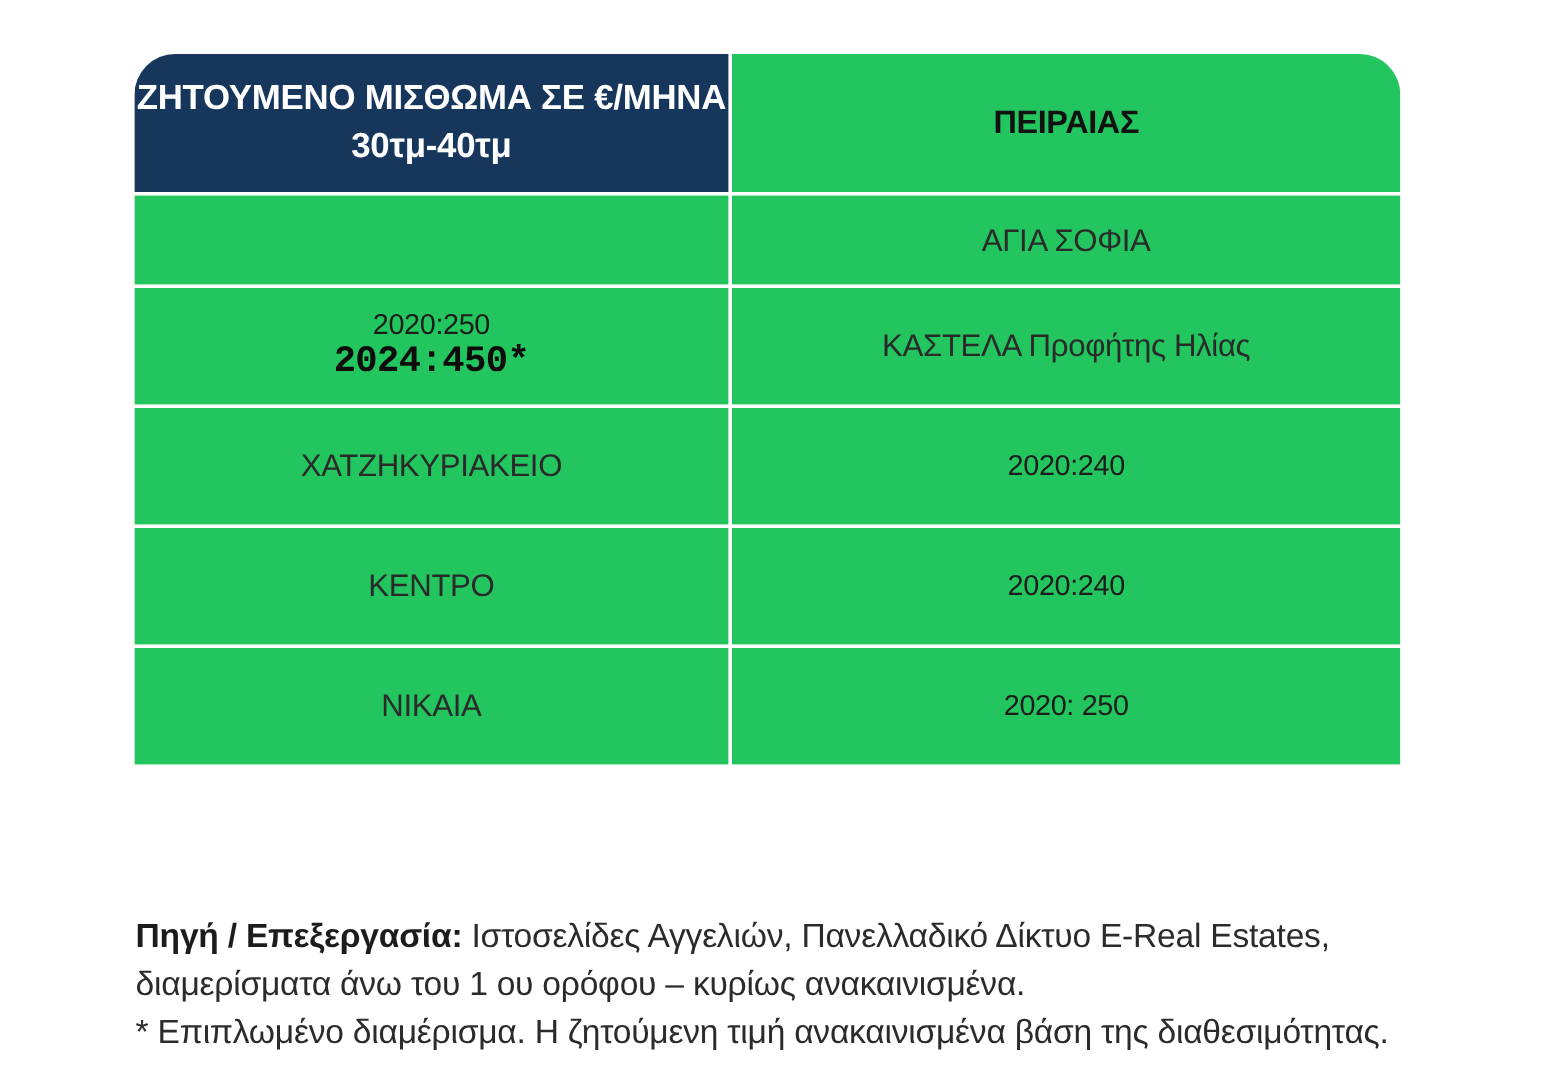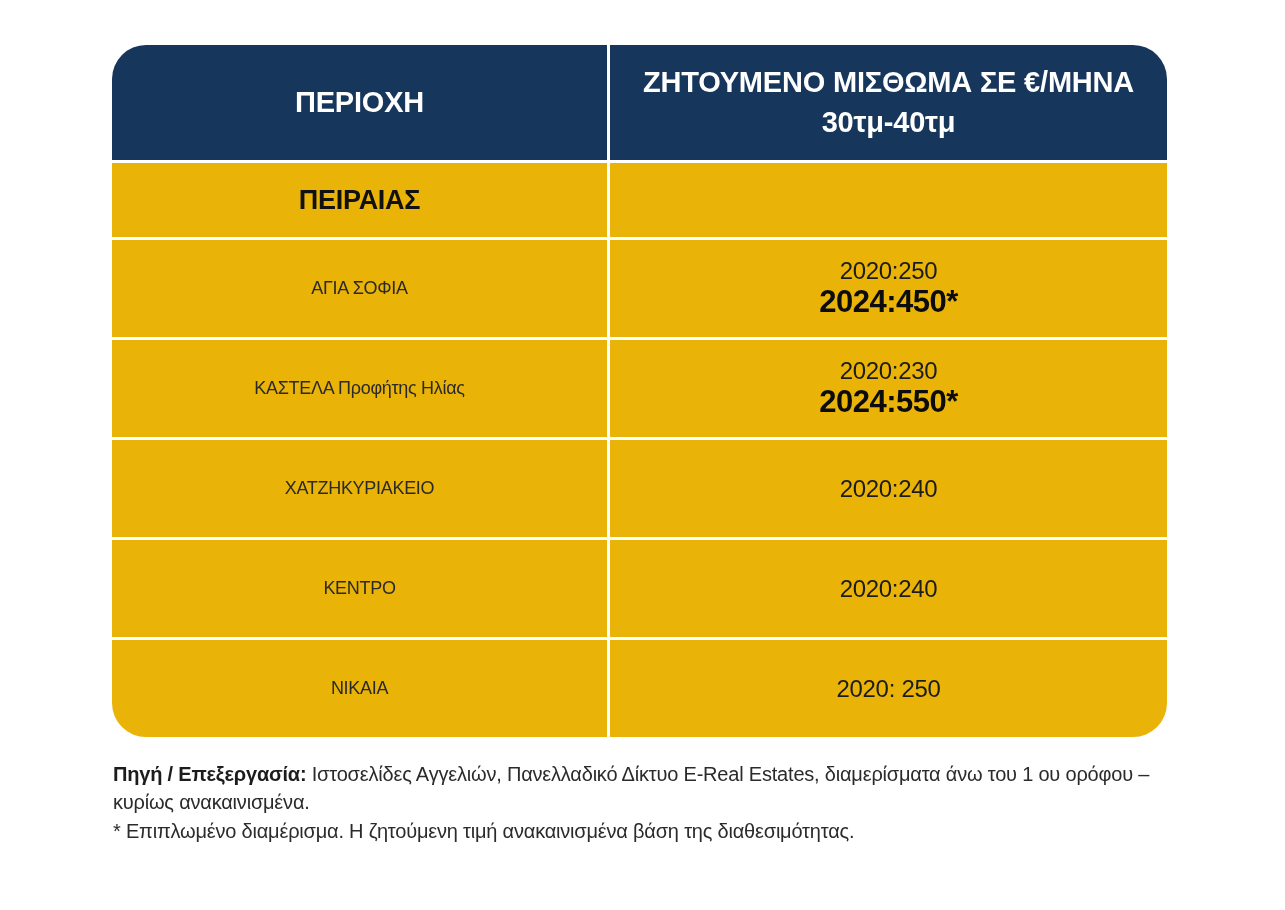"ΠΕΡΙΟΧΗ" div.cell { html: <div> <span>ΠΕΡΙΟΧΗ</span> </div> -> none }
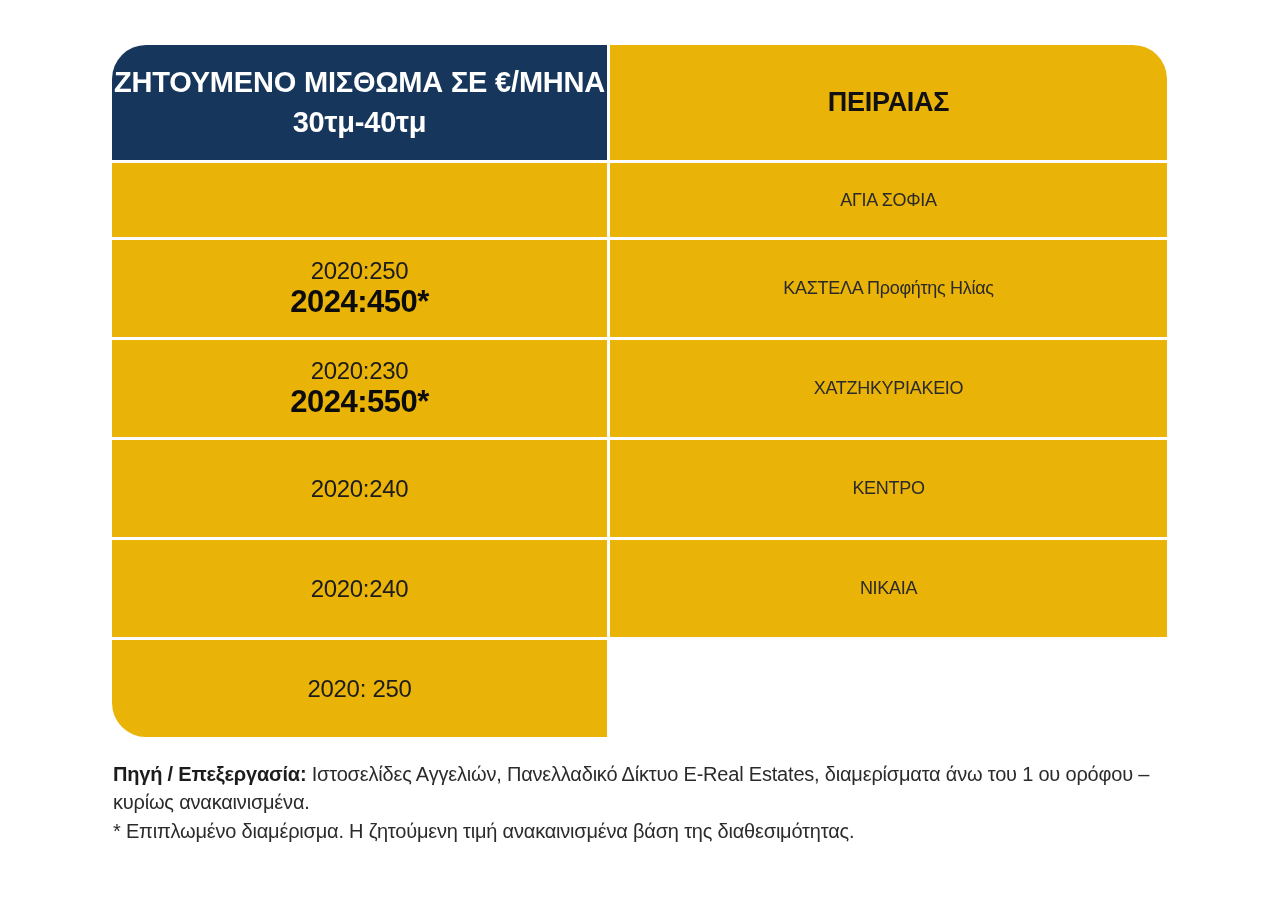"ΠΕΙΡΑΙΑΣ" .cell.body { background: #eab308 -> #22c55e }
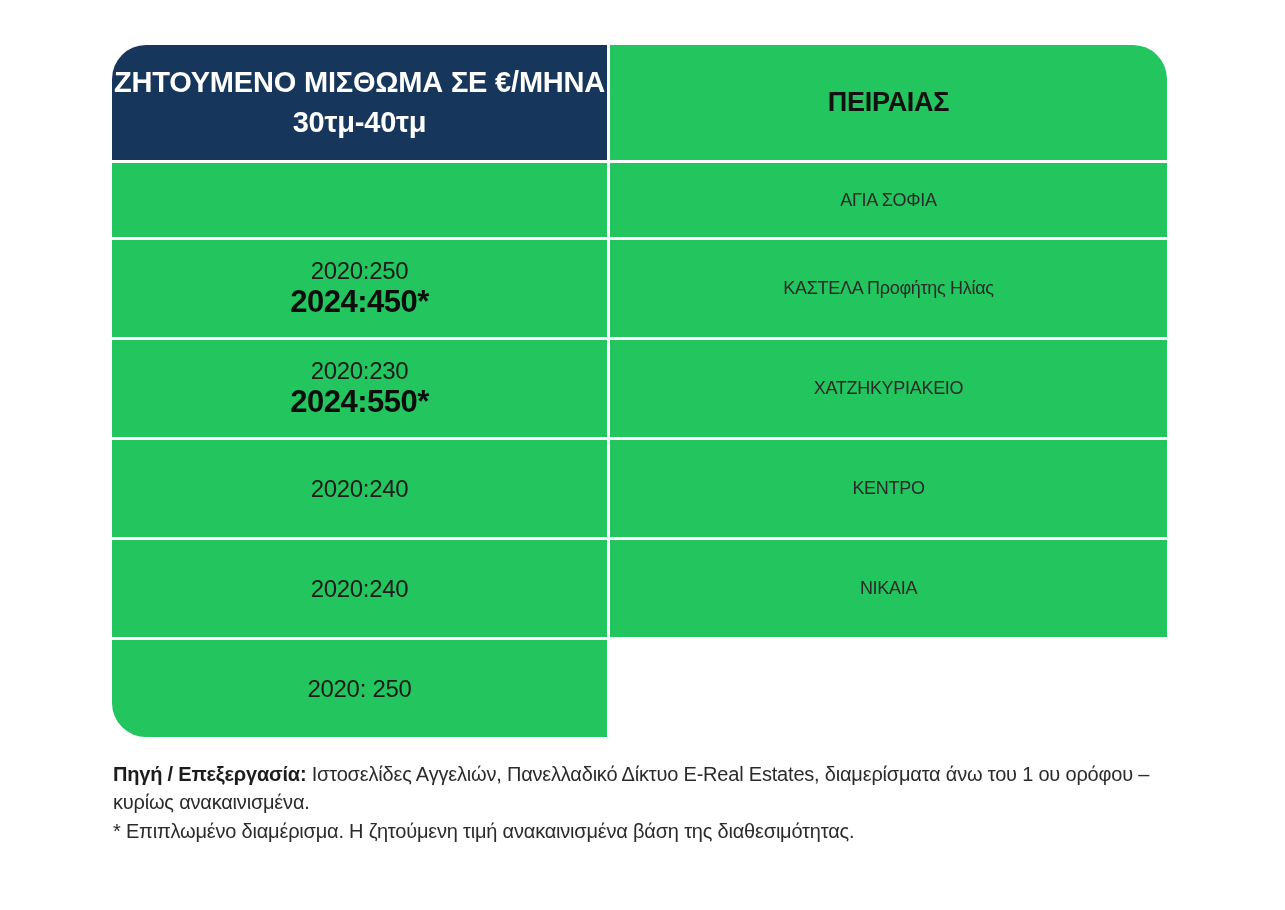"ΑΓΙΑ ΣΟΦΙΑ" .area-label { font-size: 18px -> 26px }
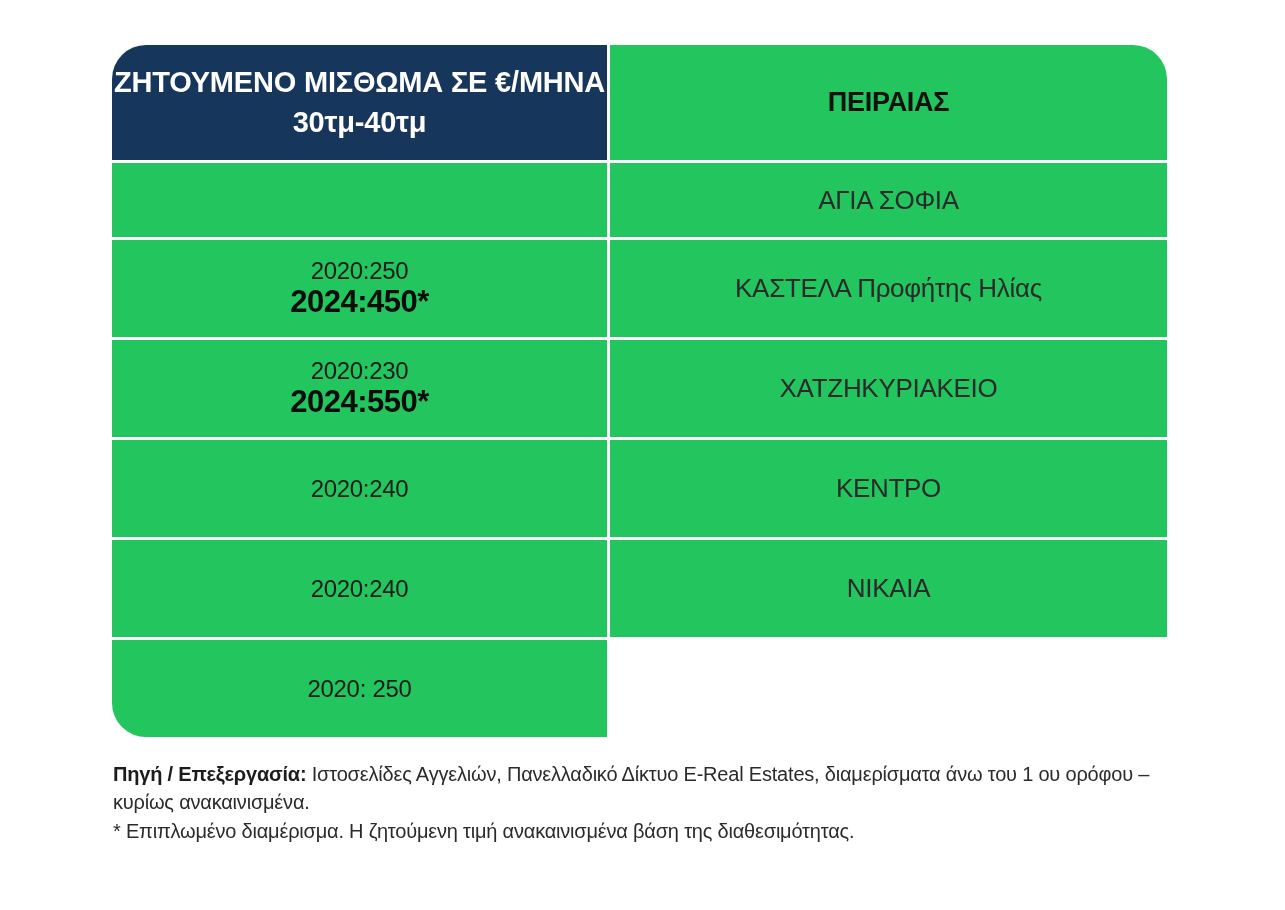"2024:450*" .rent-new { font-family: none -> Liberation Mono, monospace }
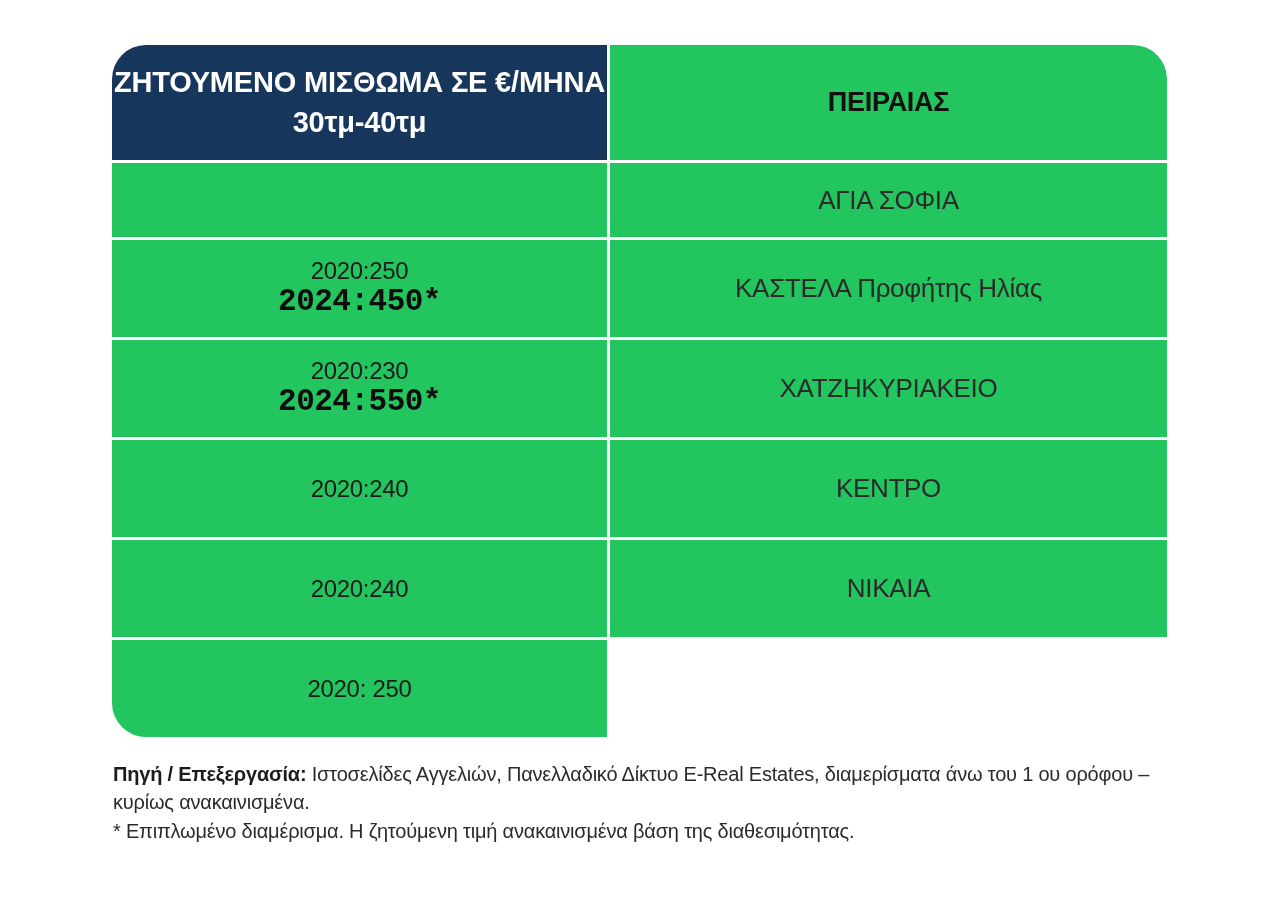"2020:230" div.cell { html: <div> <span>2020:230</span> <span>2024:550*</span> </div> -> none }
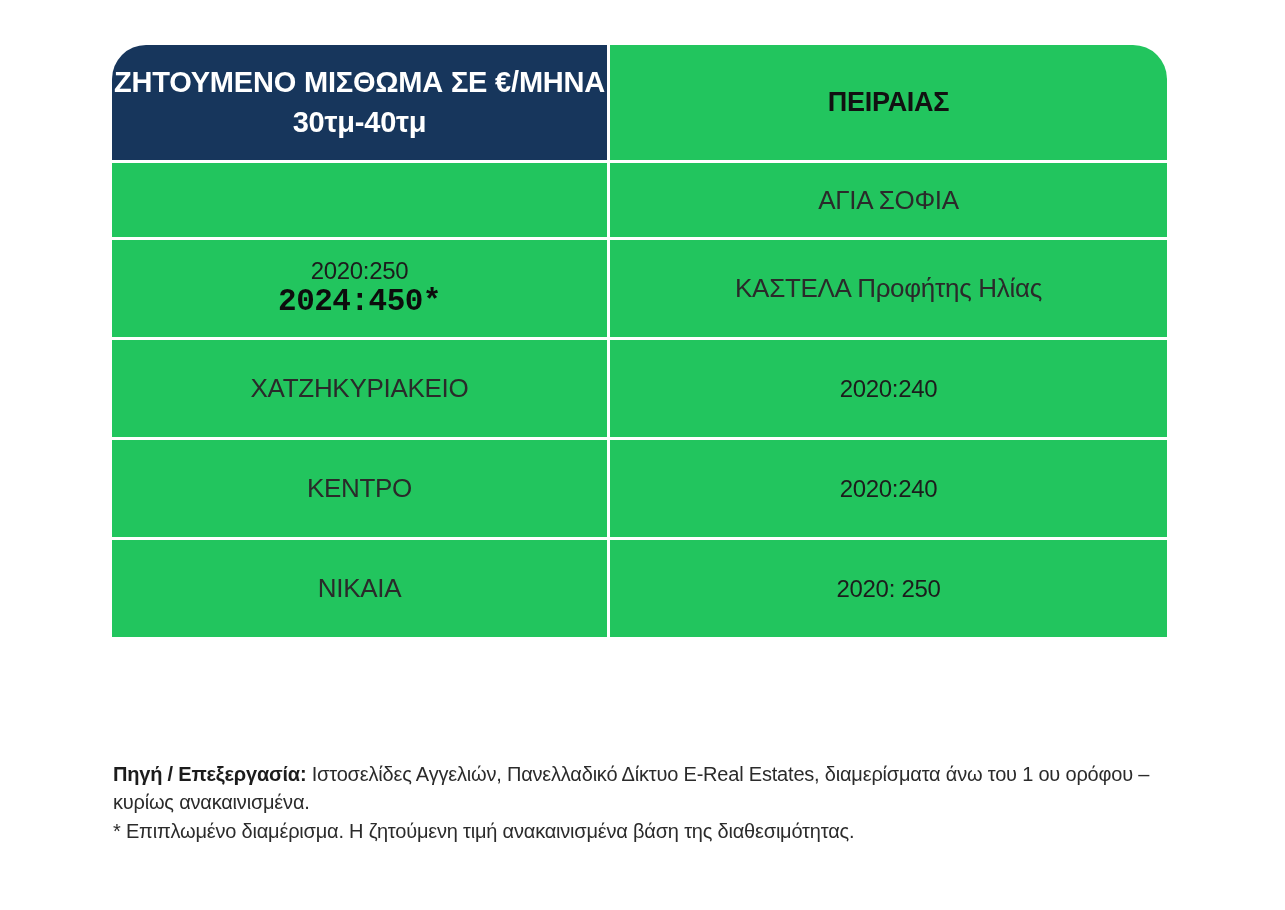"Πηγή / Επεξεργασία: Ιστοσελίδες" .footnotes { font-size: 20px -> 28px }
